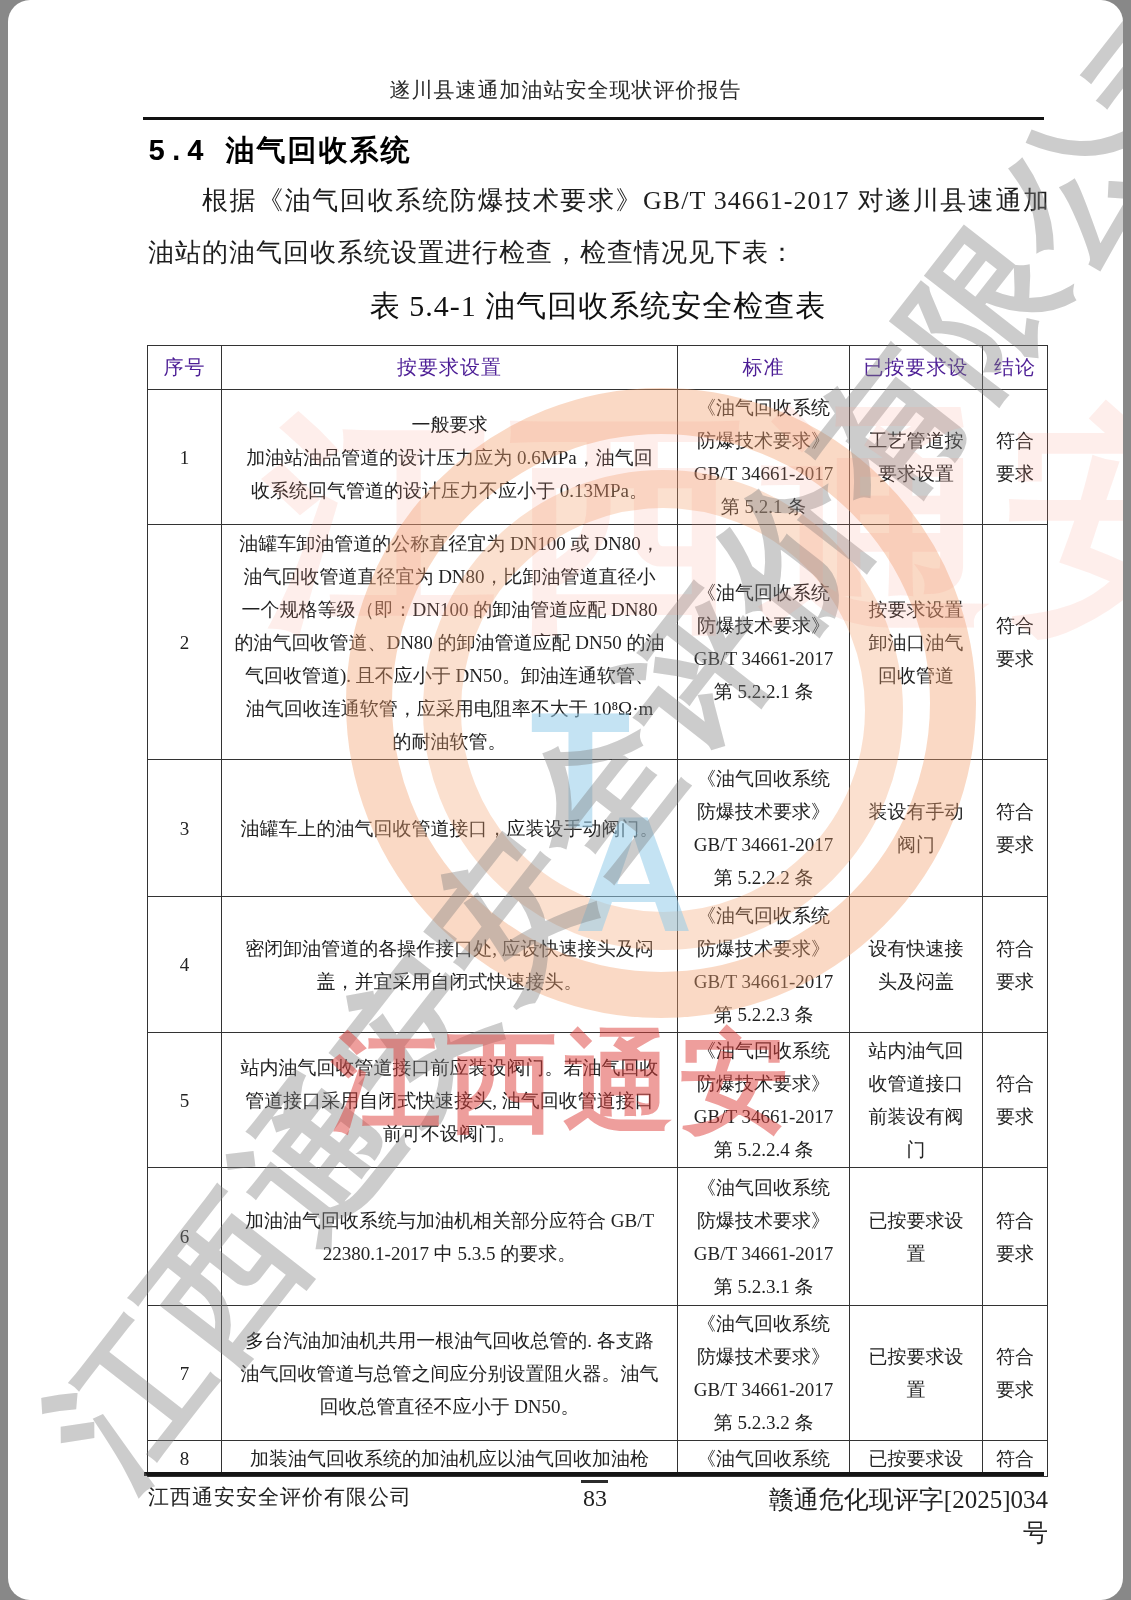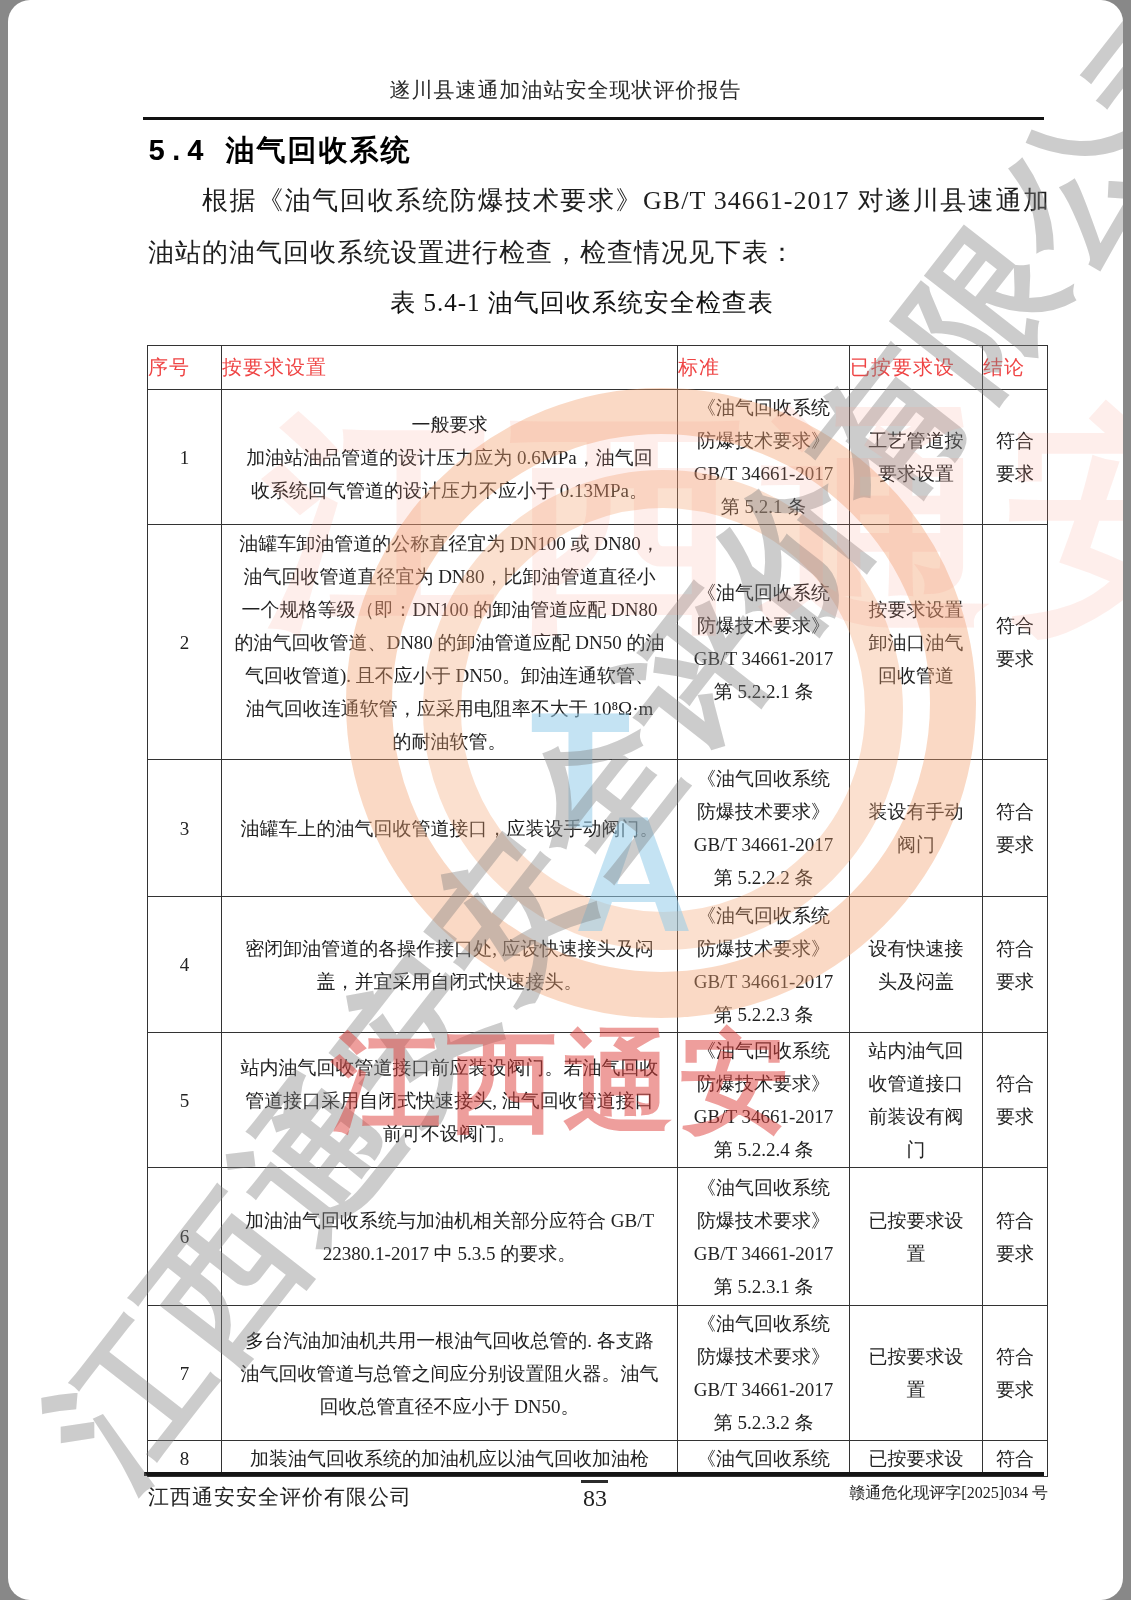"表 5.4-1 油气回收系统安全检查表" .table-caption { font-size: 25px -> 30px; left: 124px -> 140px }
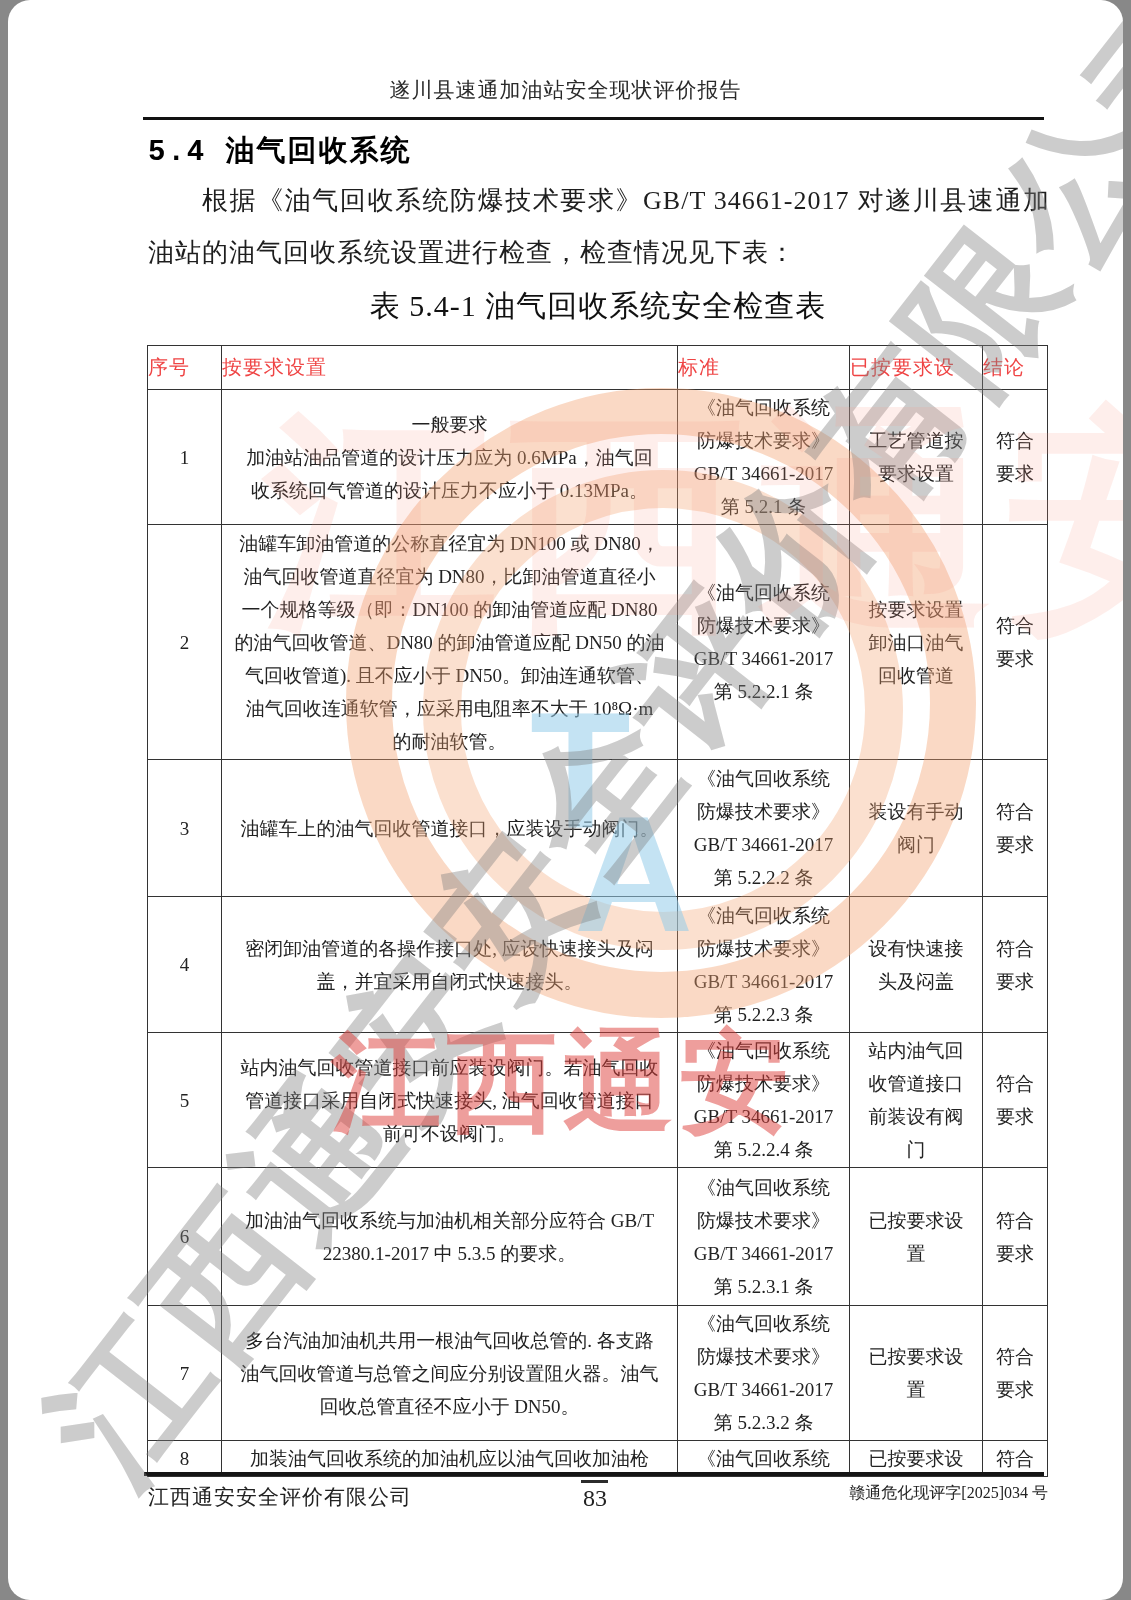"序号" table.check th { color: #ef4444 -> #4c1d95; text-align: left -> center }
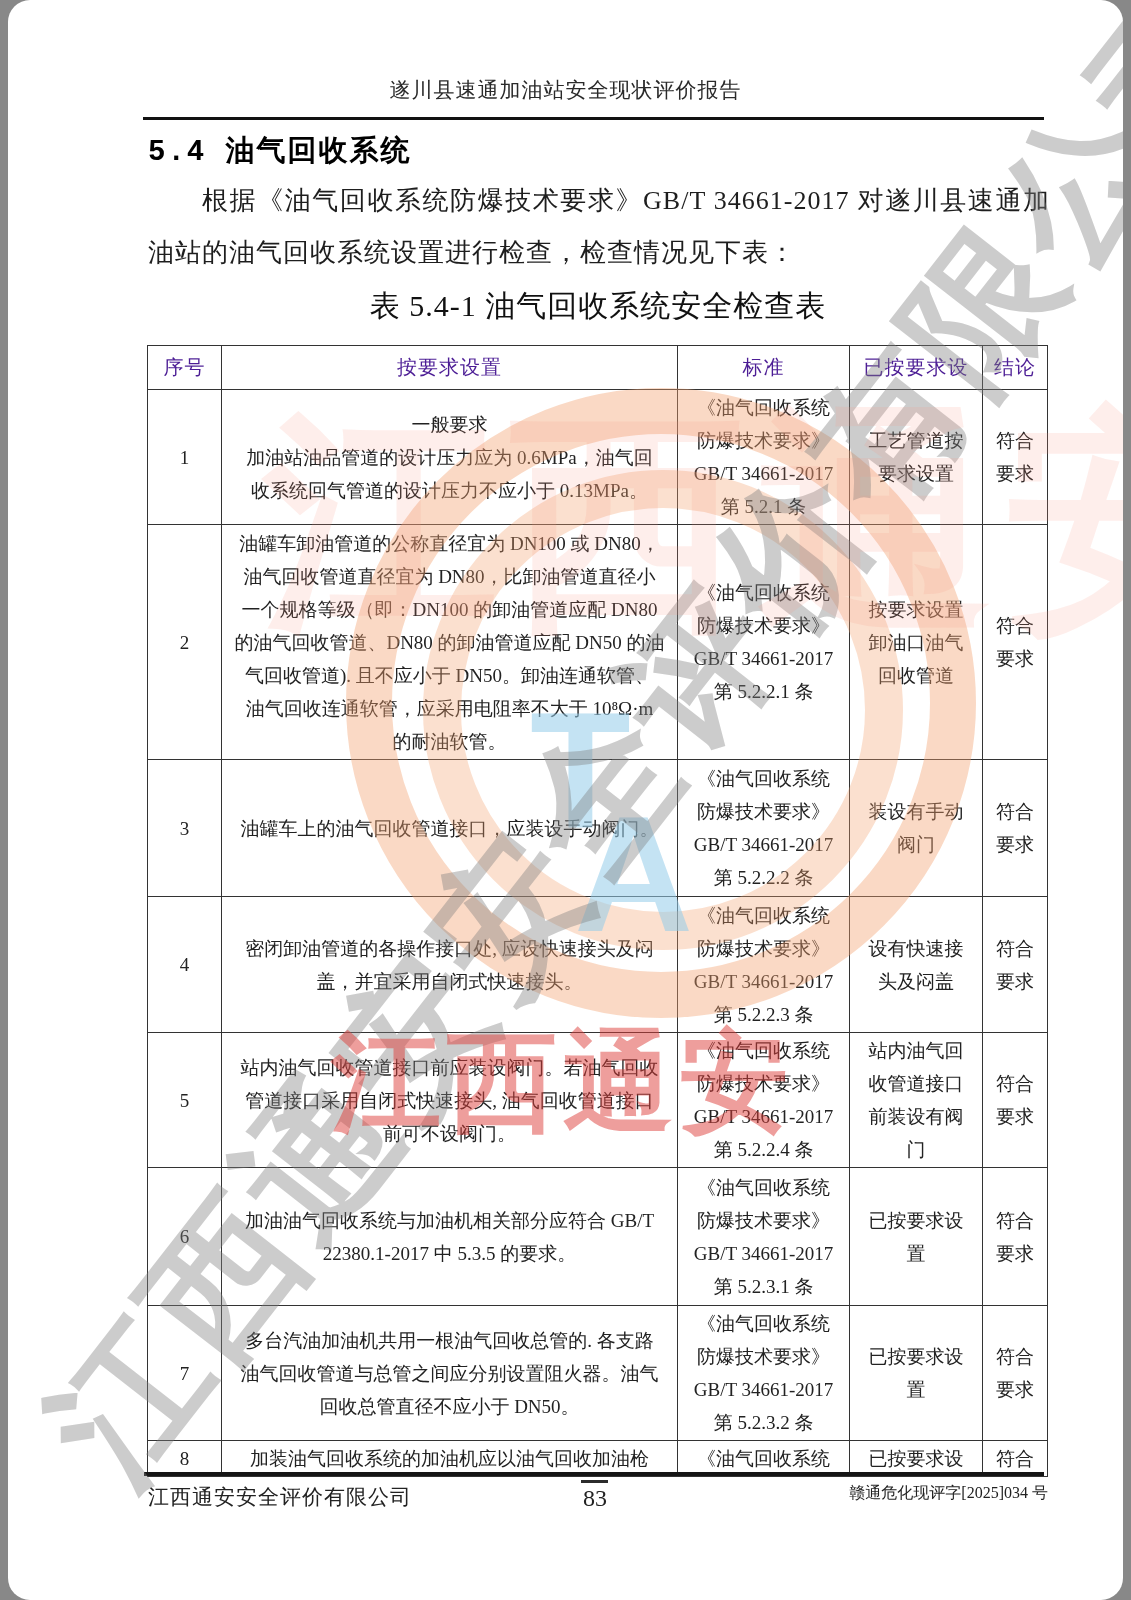"赣通危化现评字[2025]034 号" .footer-doc { font-size: 16px -> 25px }
